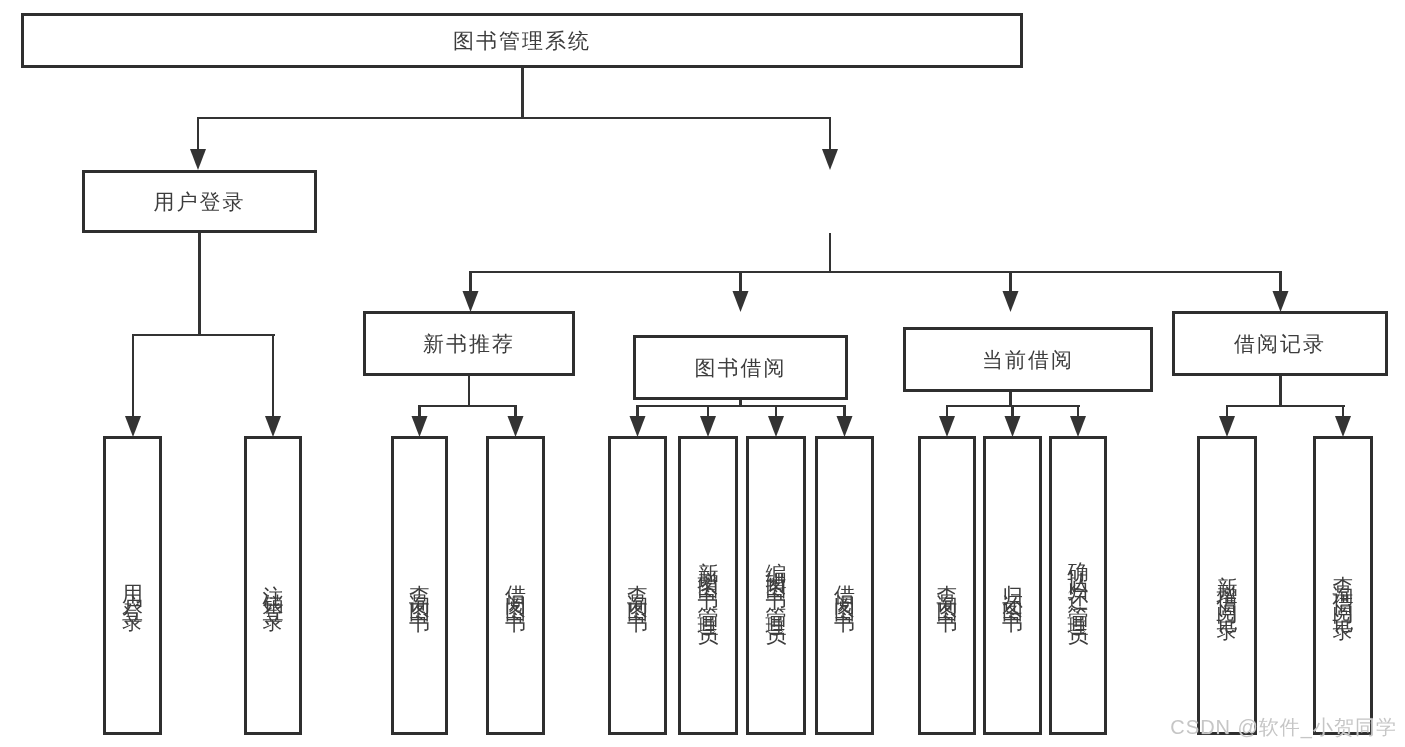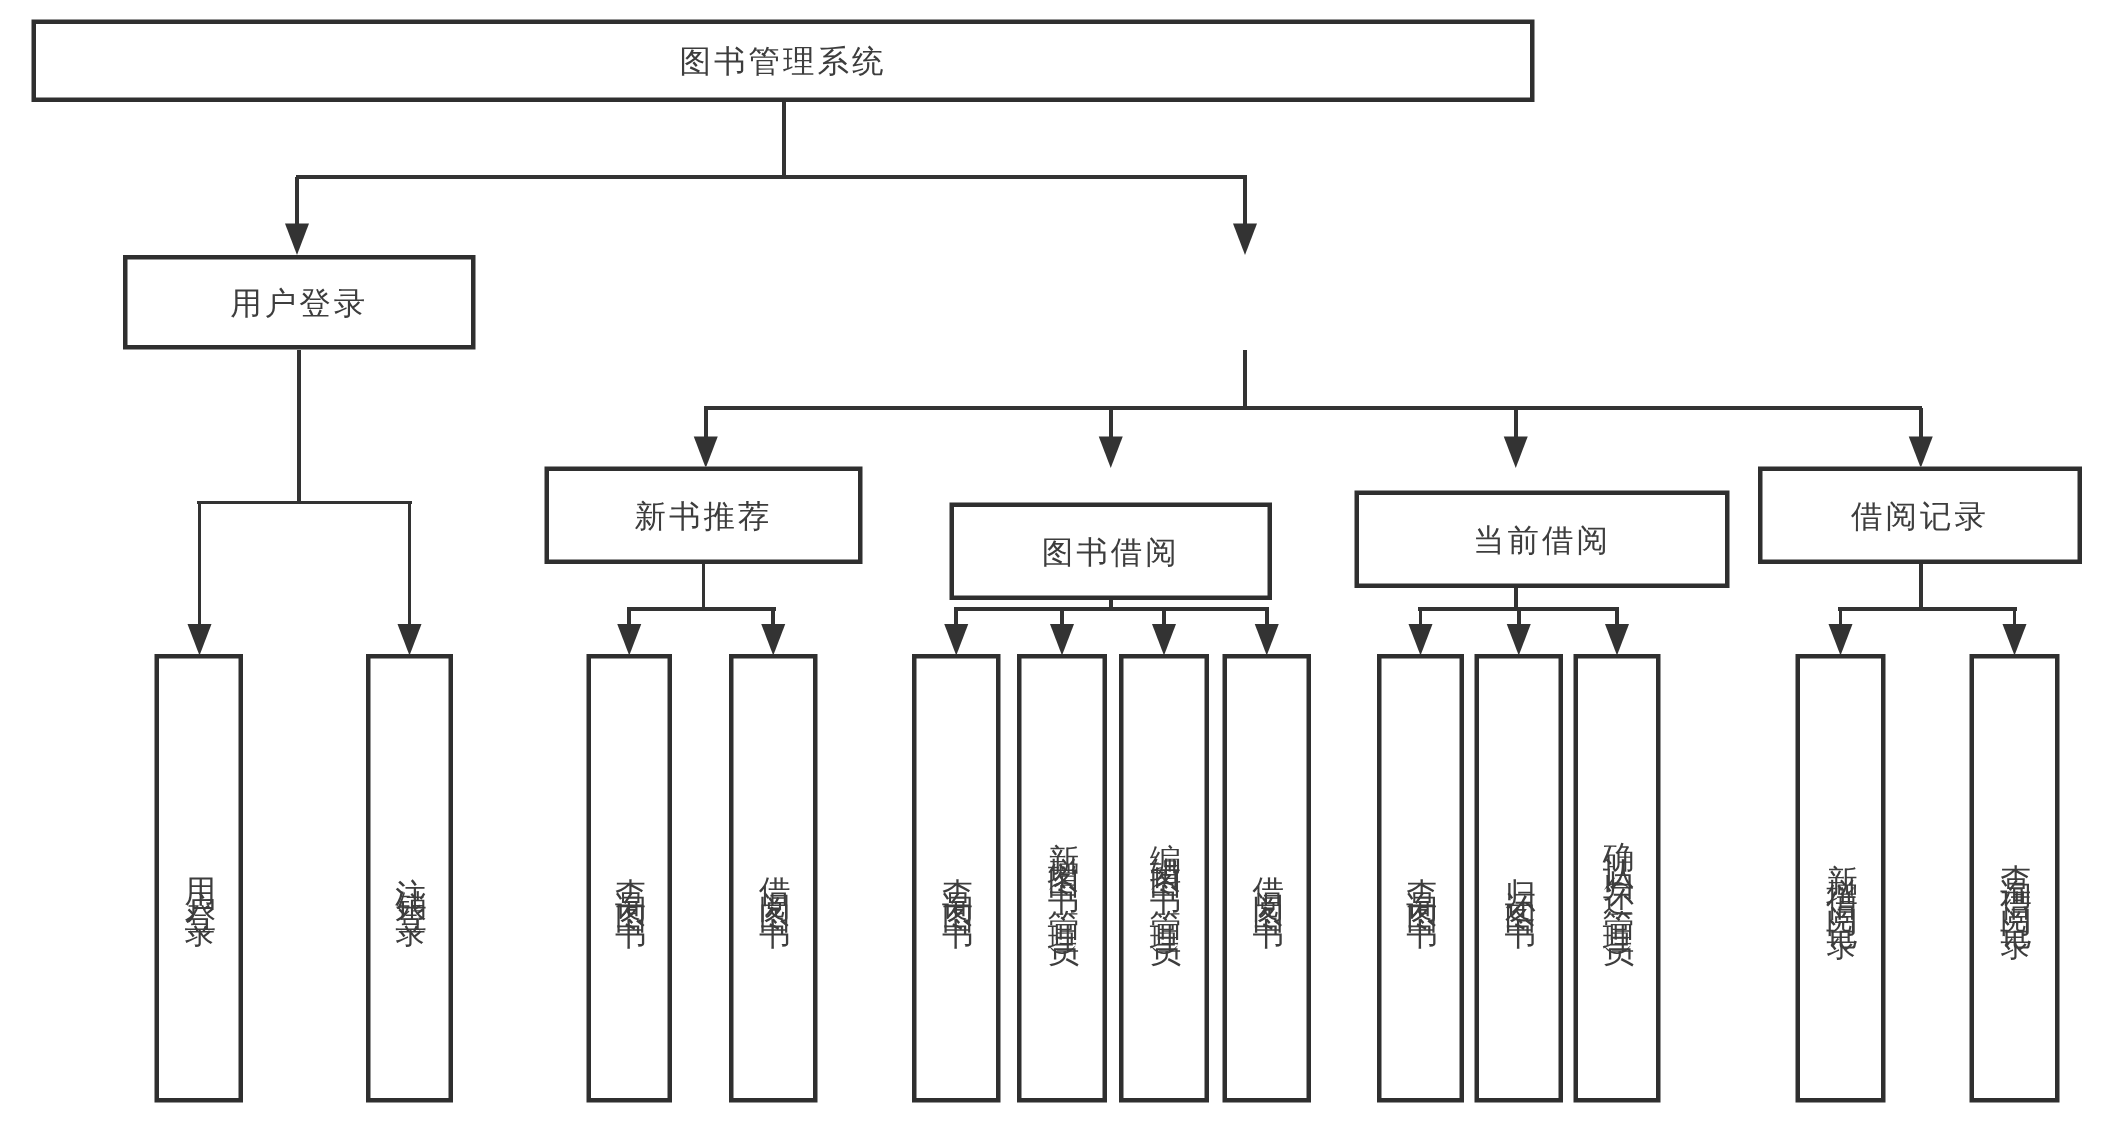"CSDN @软件_小贺同学" div { html: none -> <div>CSDN @软件_小贺同学</div> }
